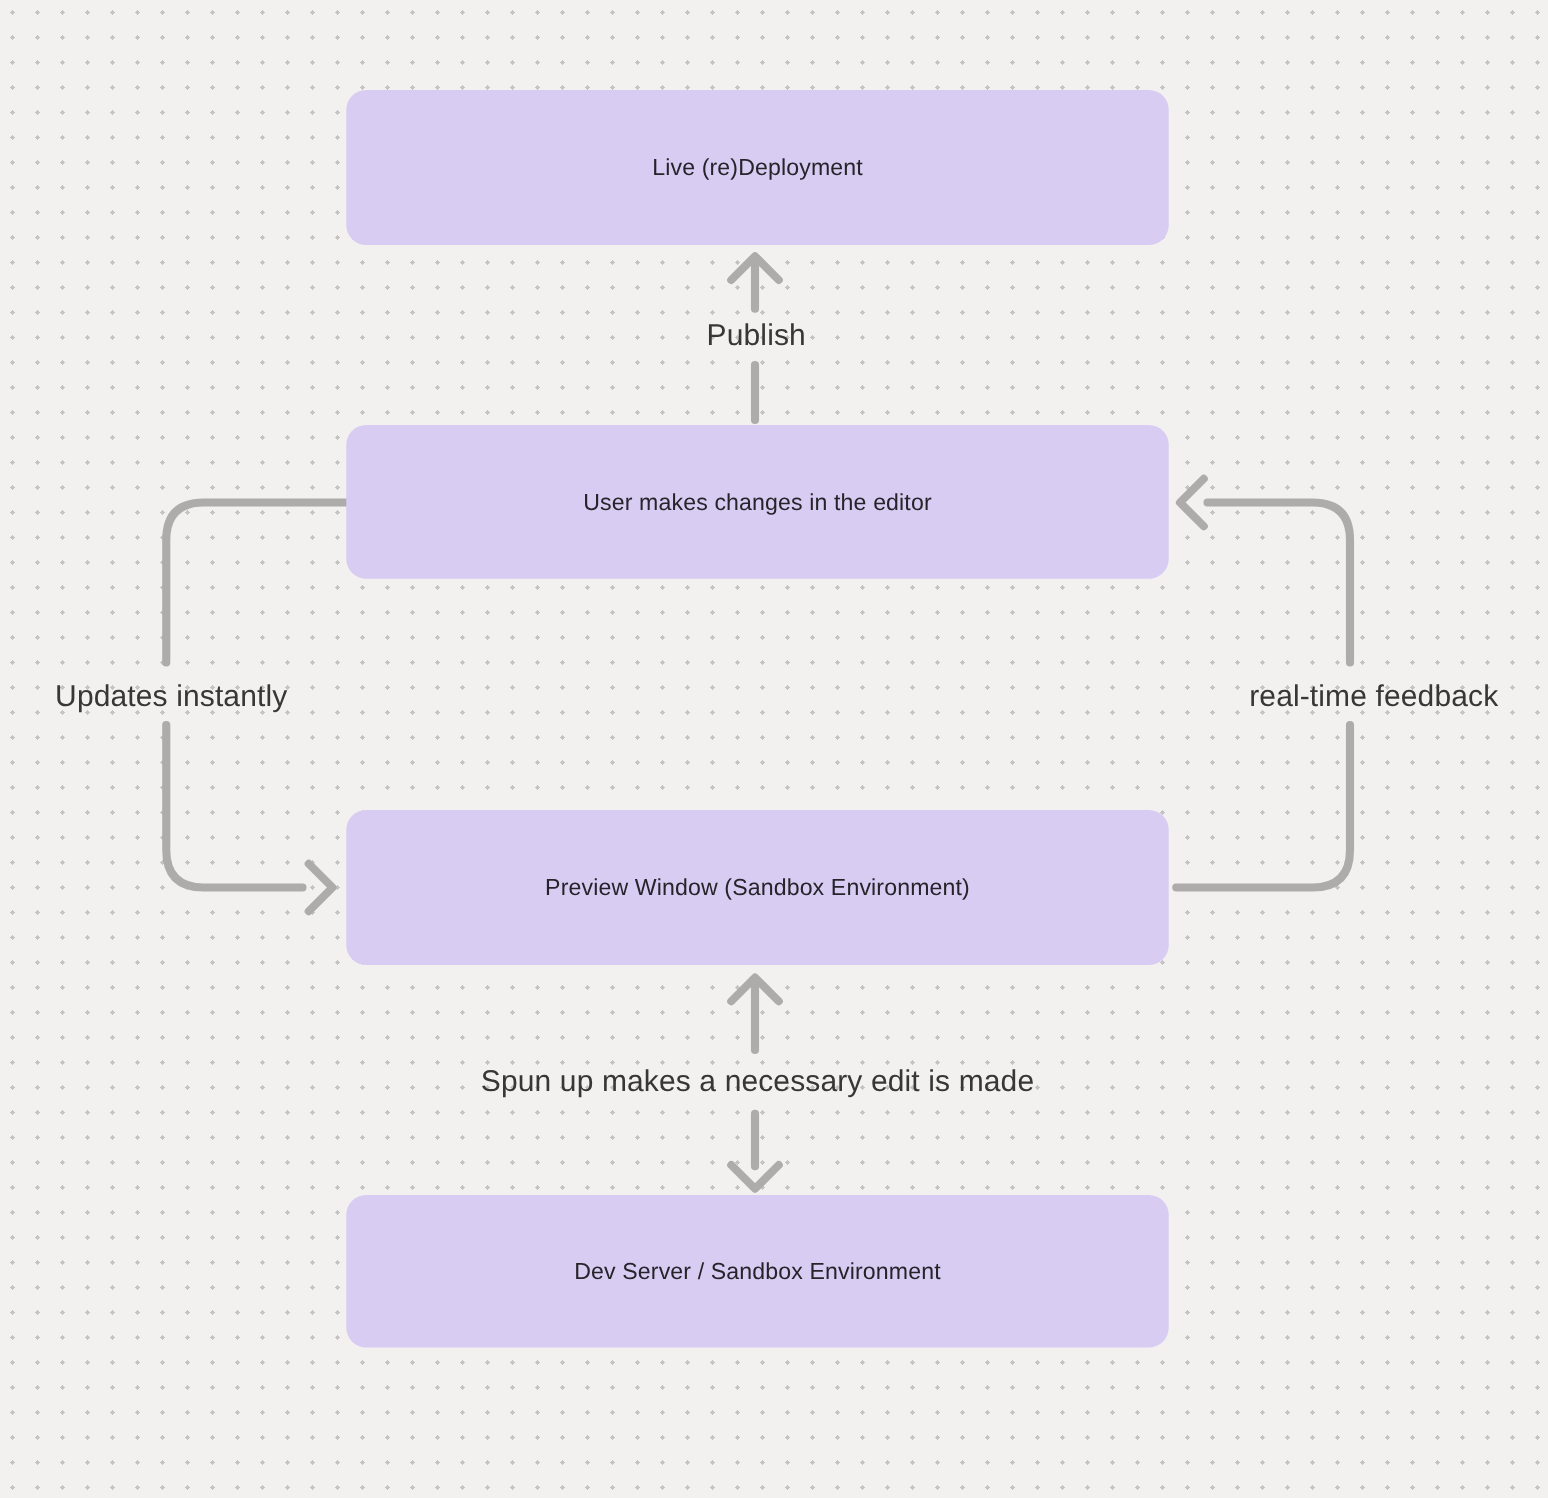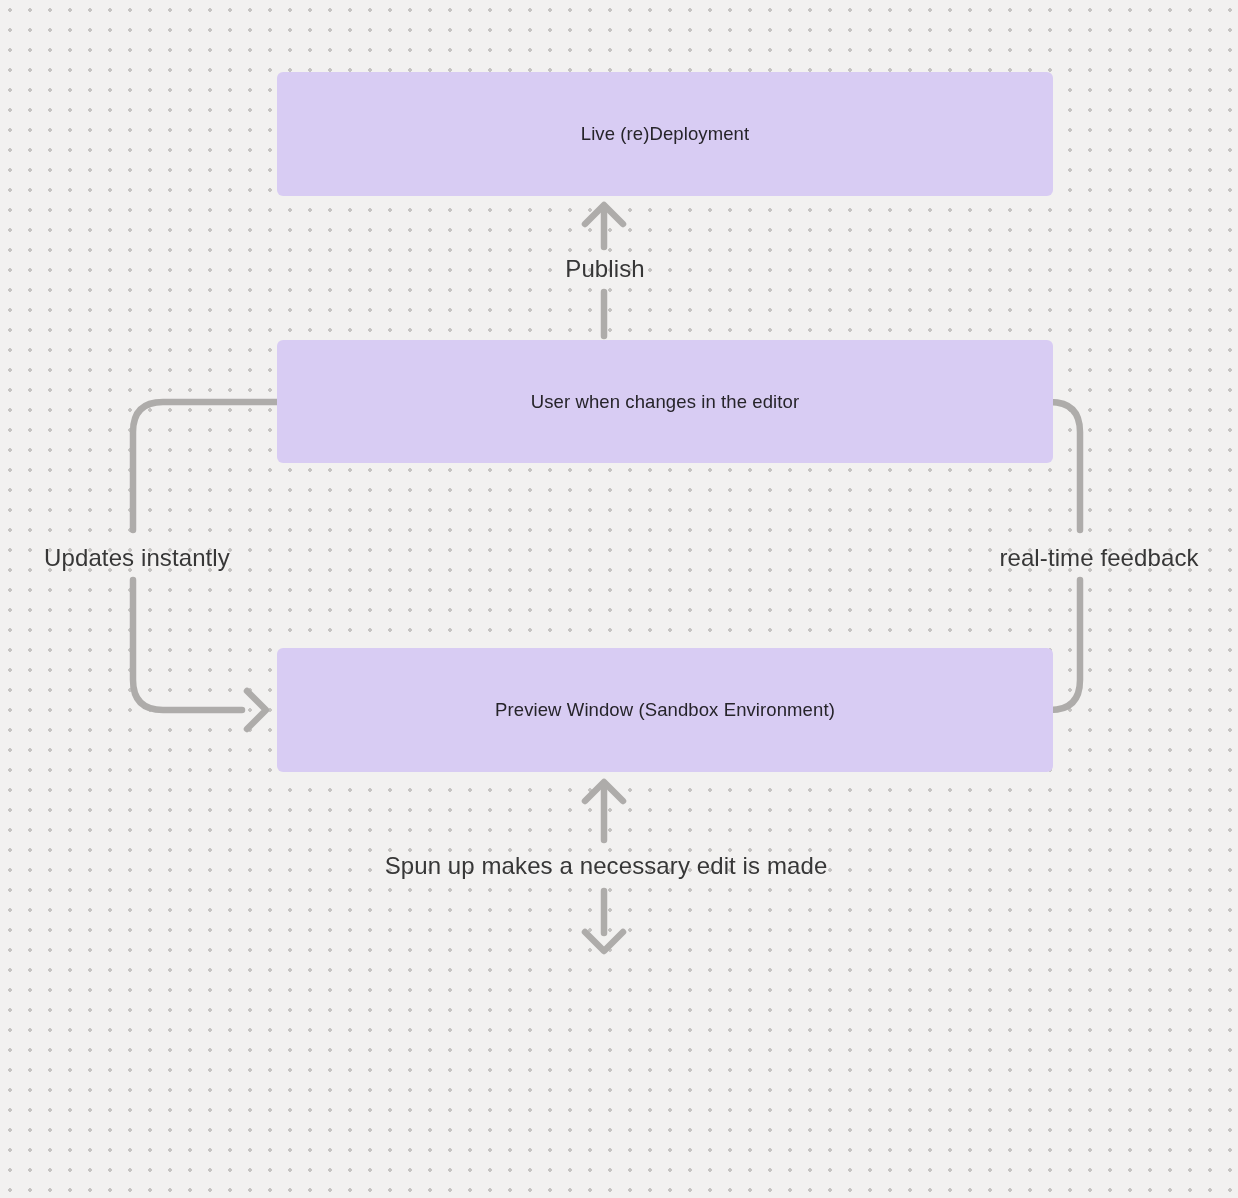"Live (re)Deployment" .node { border-radius: 6px -> 16px; width: 776px -> 658px }
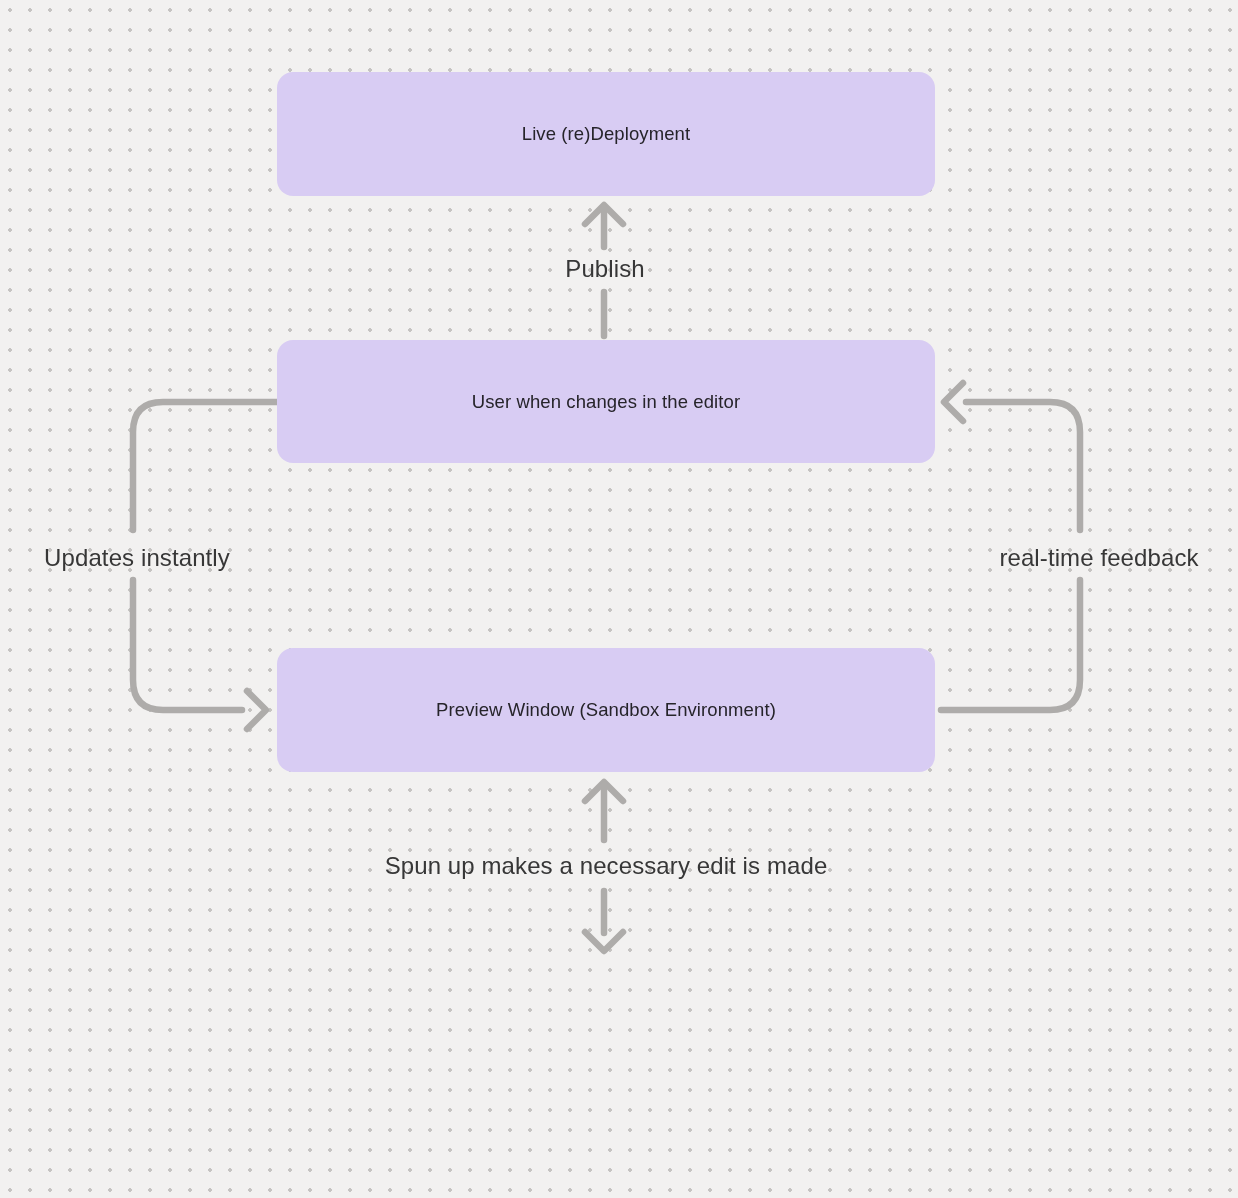"User when changes in the" span { text: when -> makes }
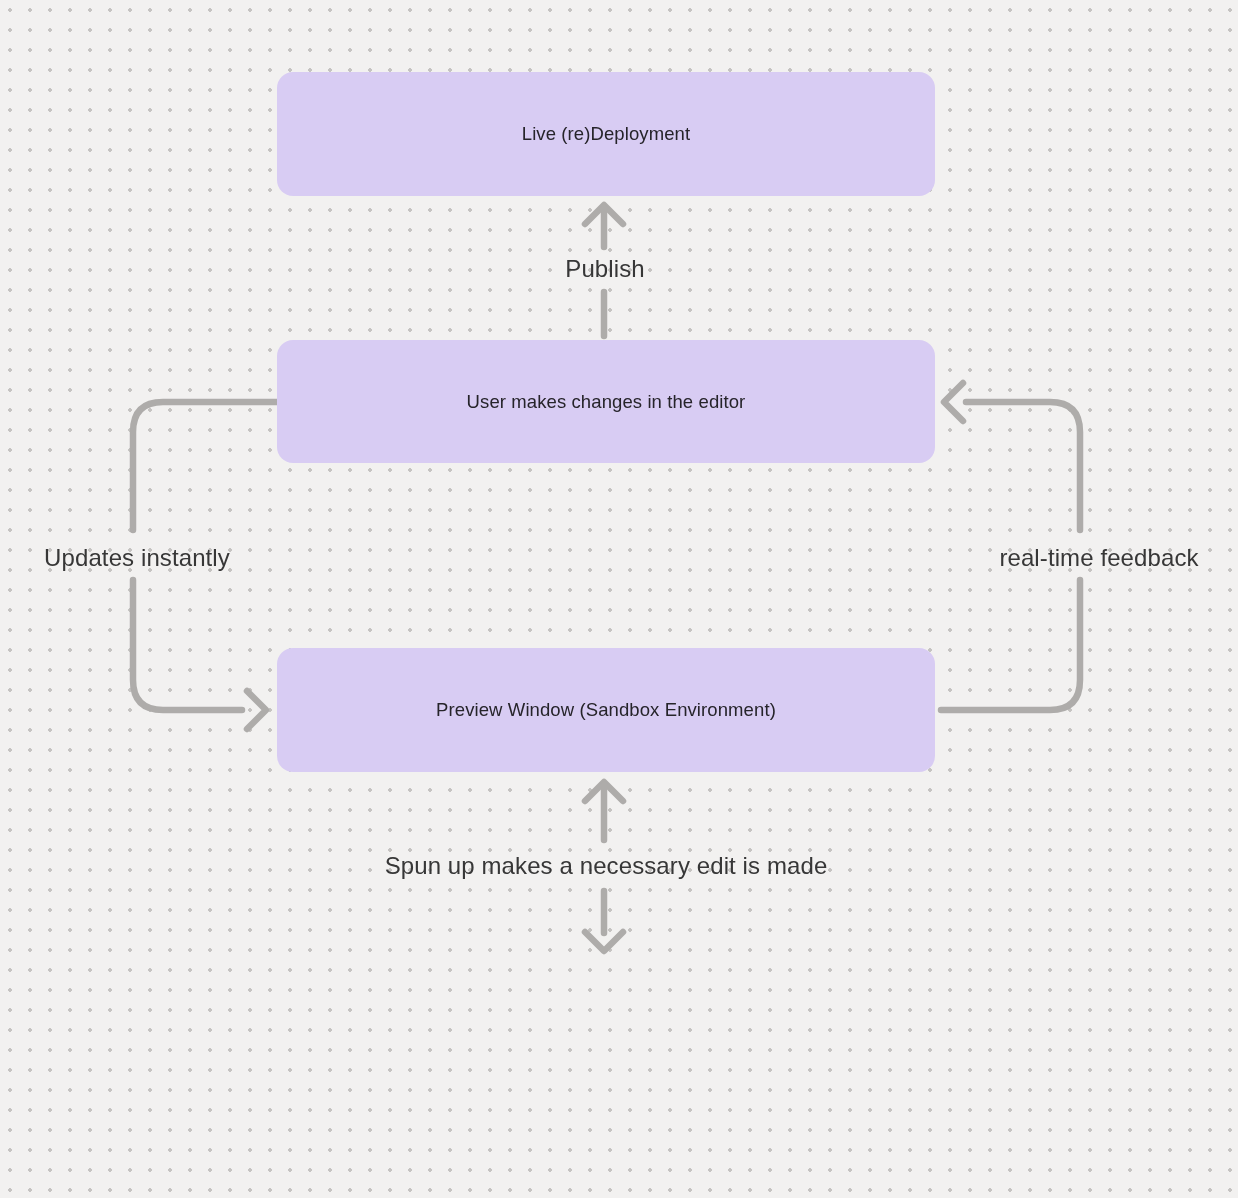"Dev Server / Sandbox Environment" div.node { html: none -> <div> <span>Dev Server / Sandbox Environment</span> </div> }
